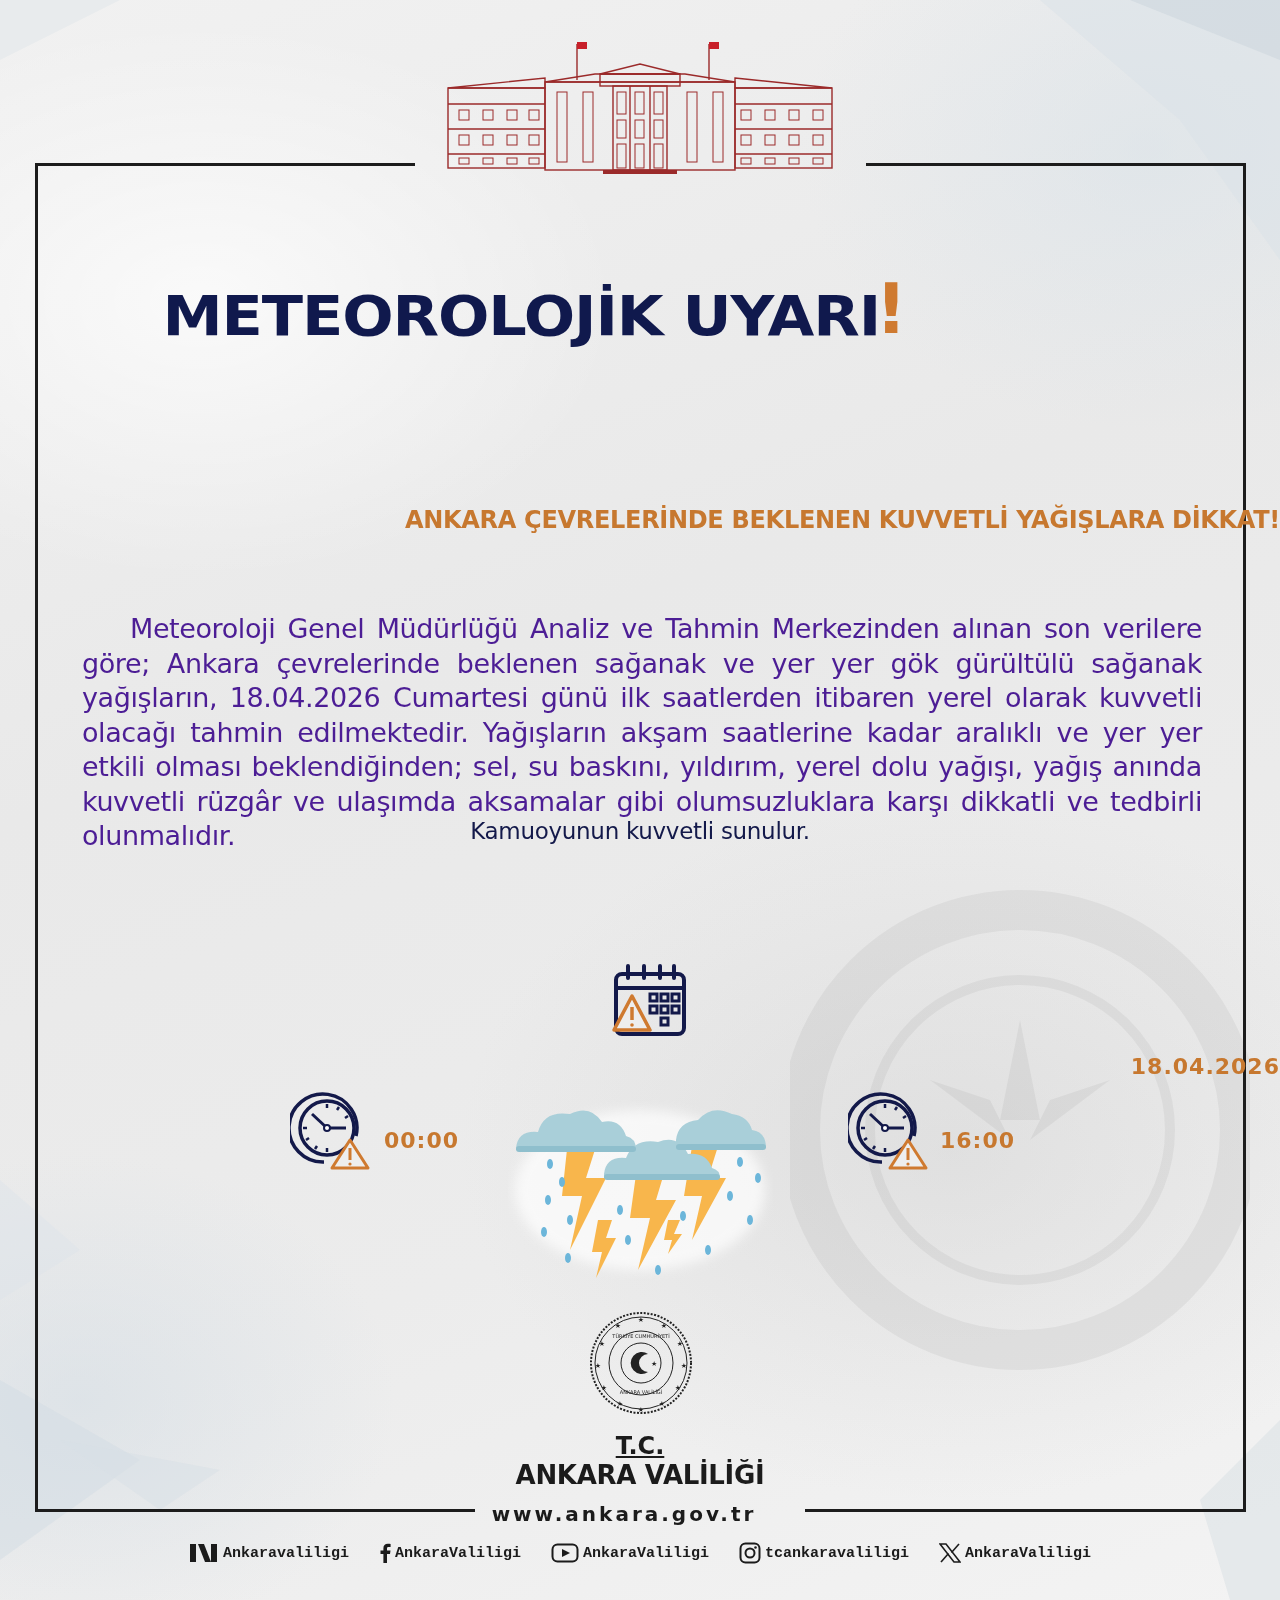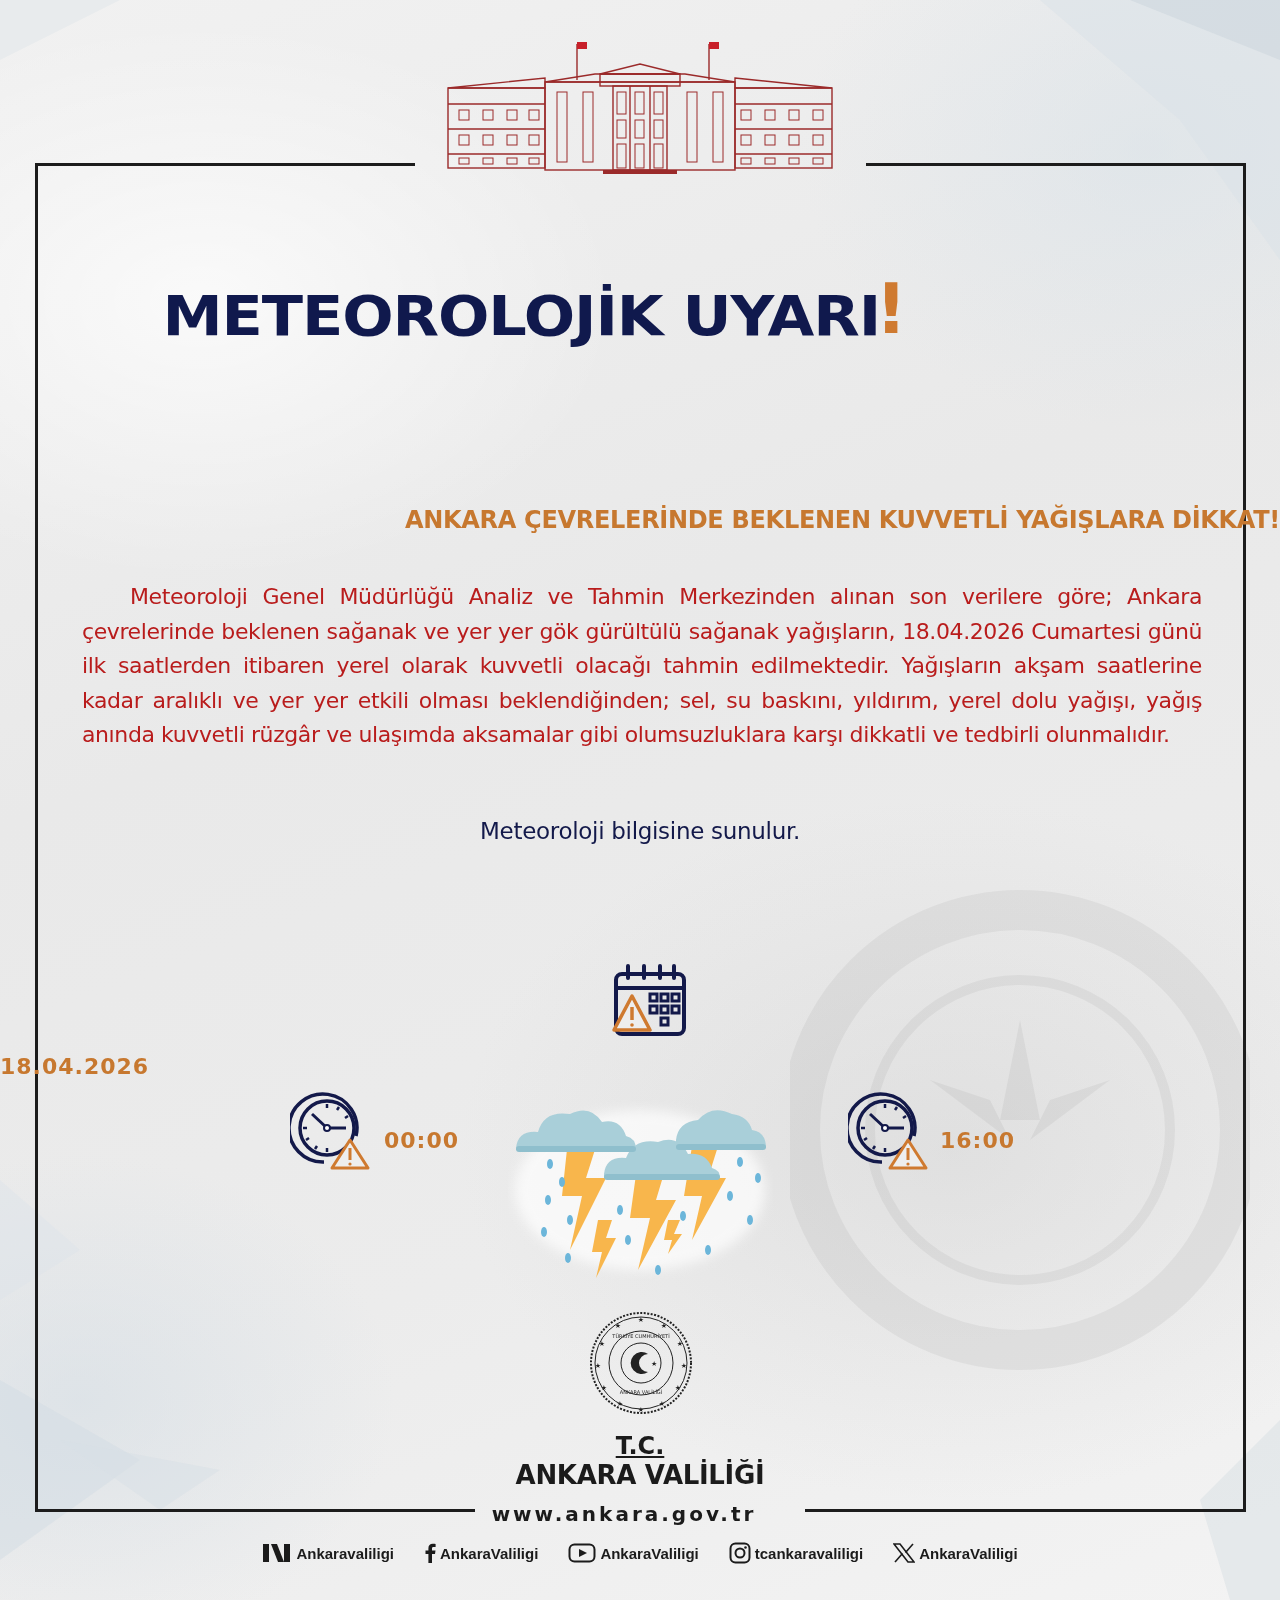"Meteoroloji Genel Müdürlüğü Analiz ve" .body-text { color: #b91c1c -> #4c1d95; font-size: 22px -> 27px; top: 580px -> 612px }
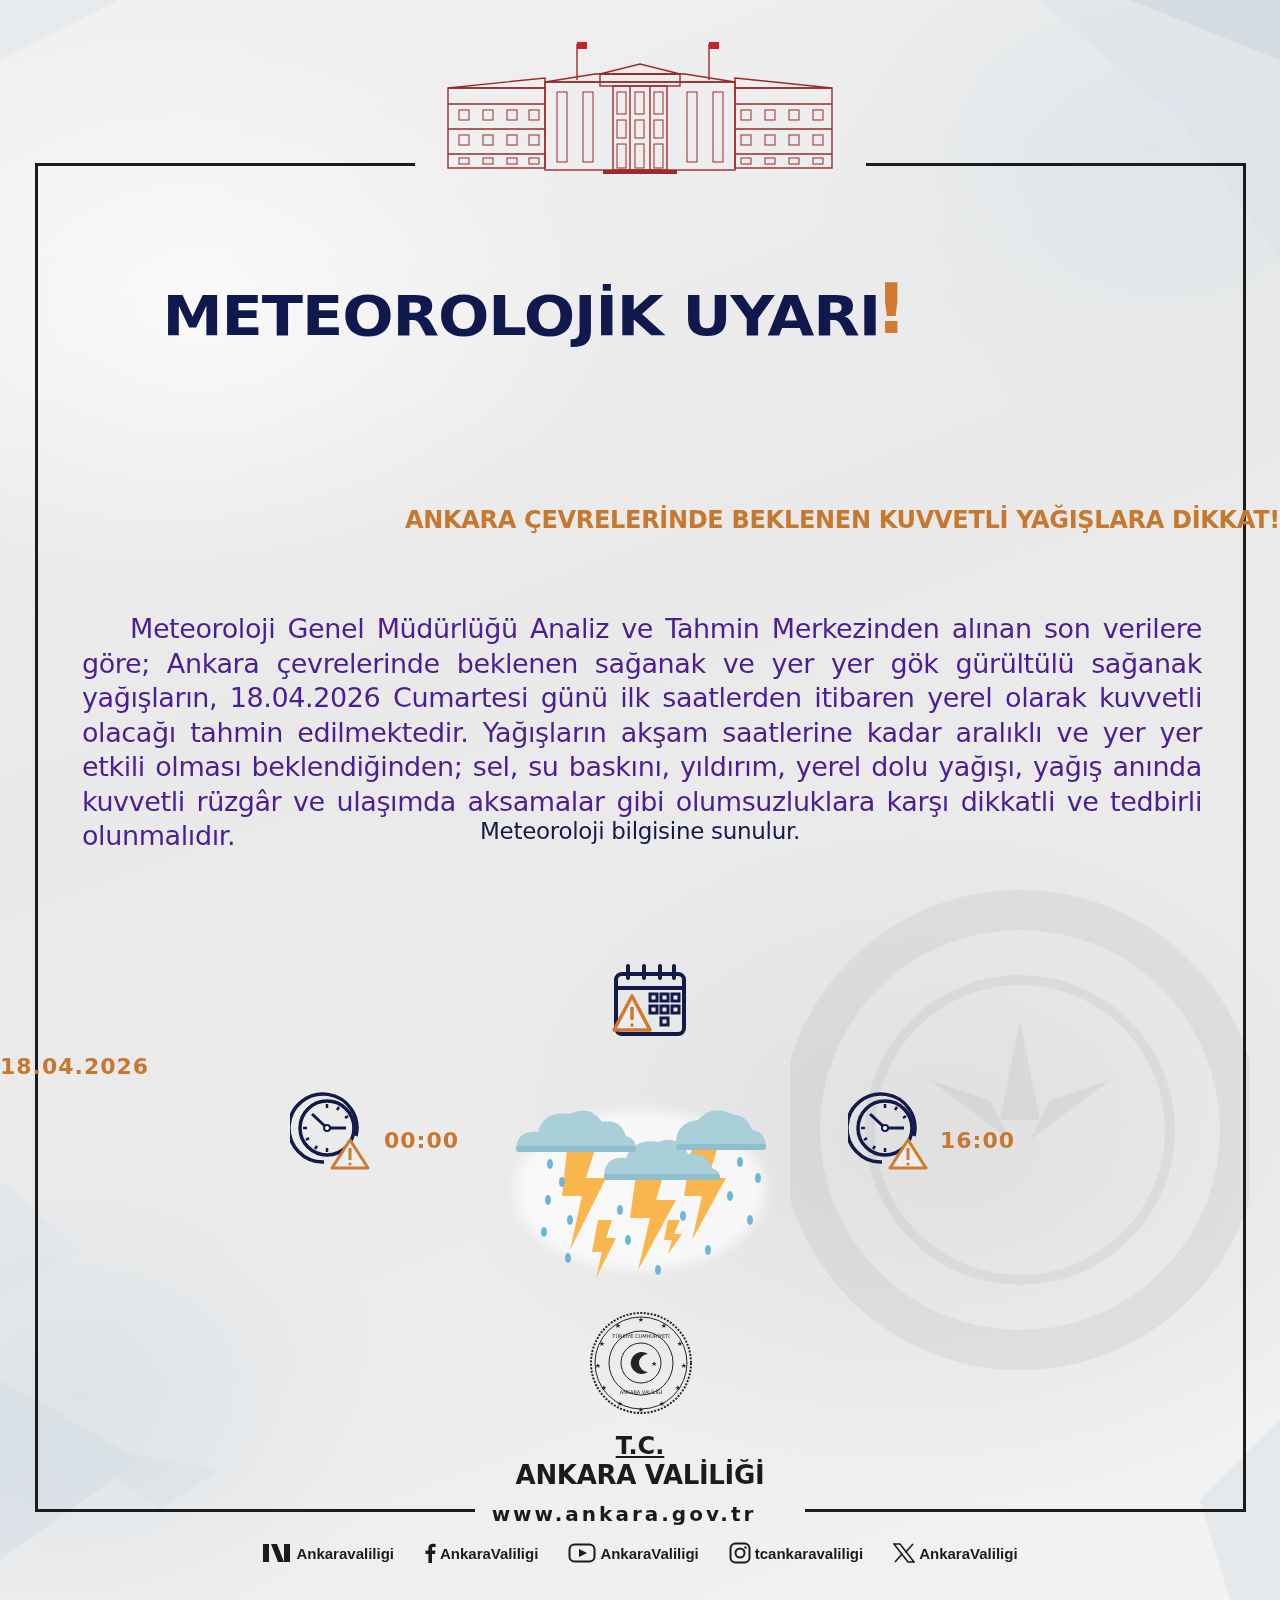"Meteoroloji bilgisine sunulur." p.closing { text: Meteoroloji bilgisine -> Kamuoyunun kuvvetli }
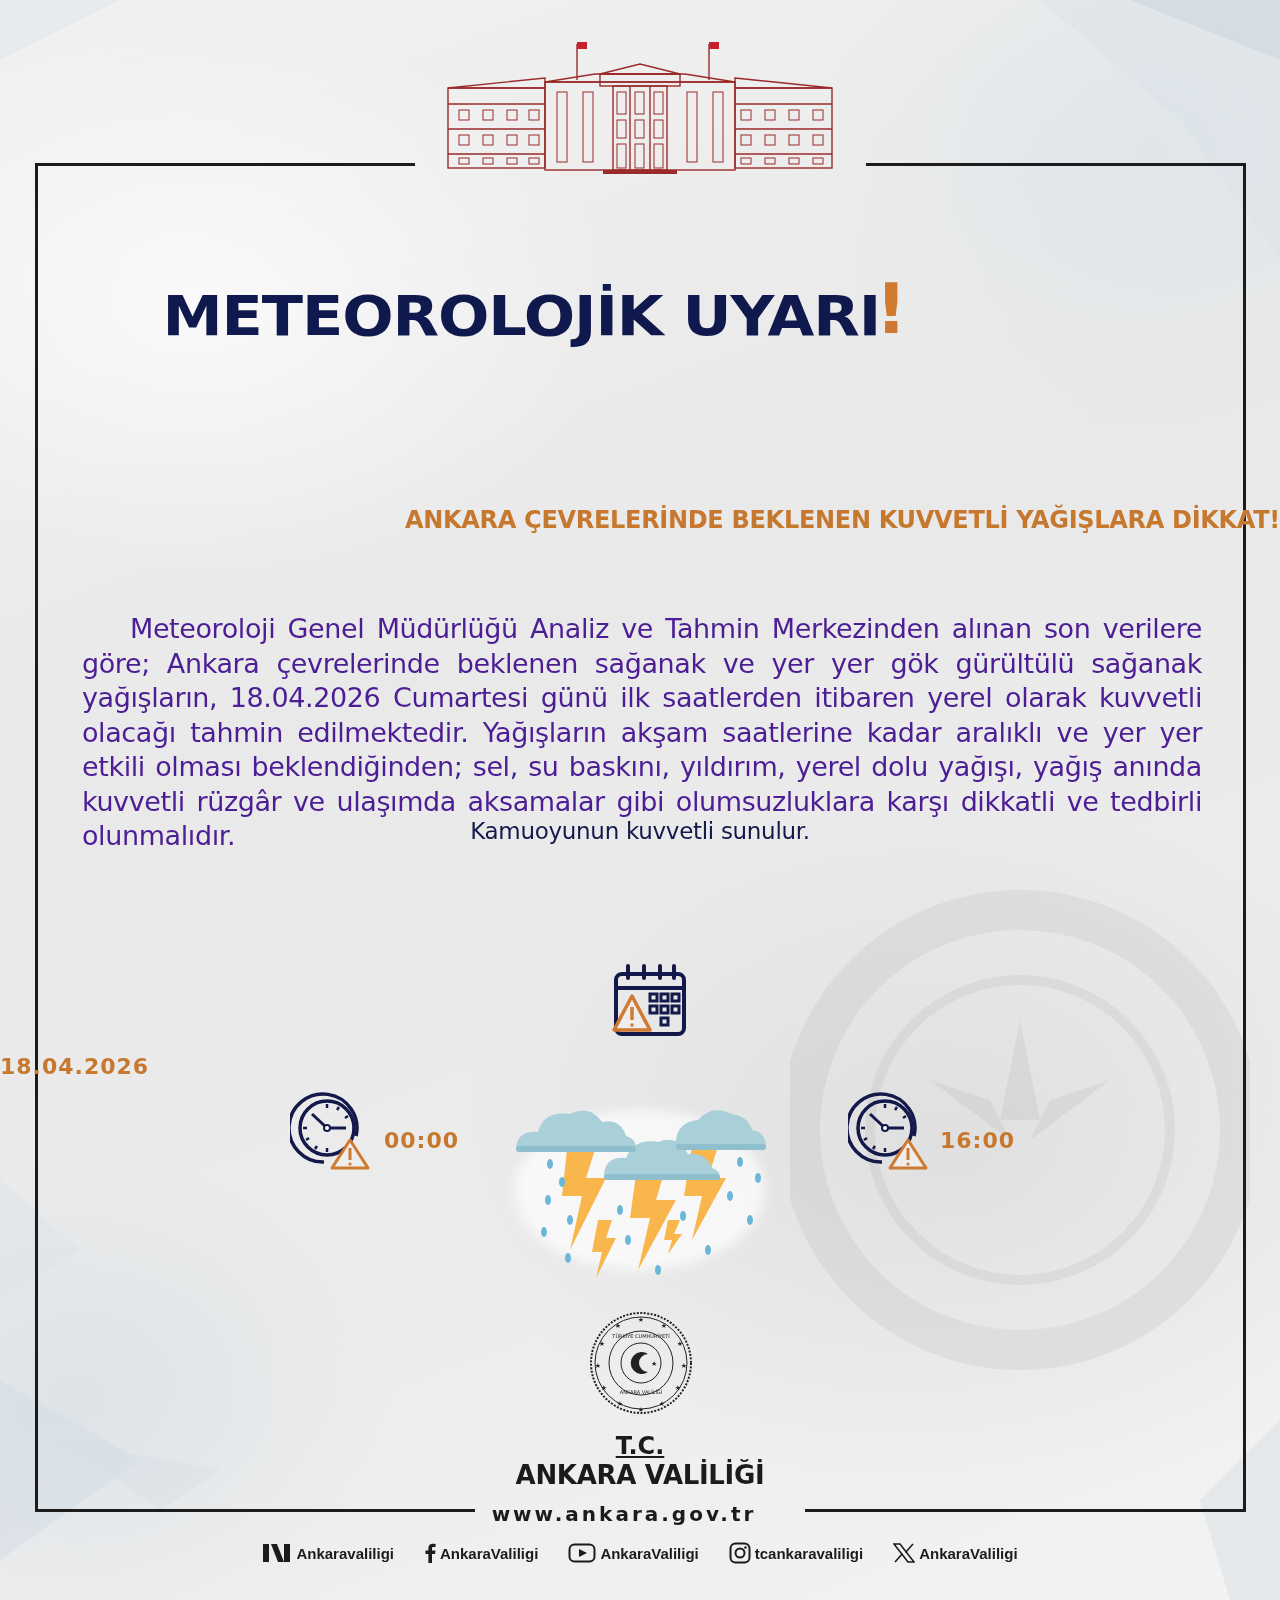"18.04.2026" .date-label { text-align: left -> right }
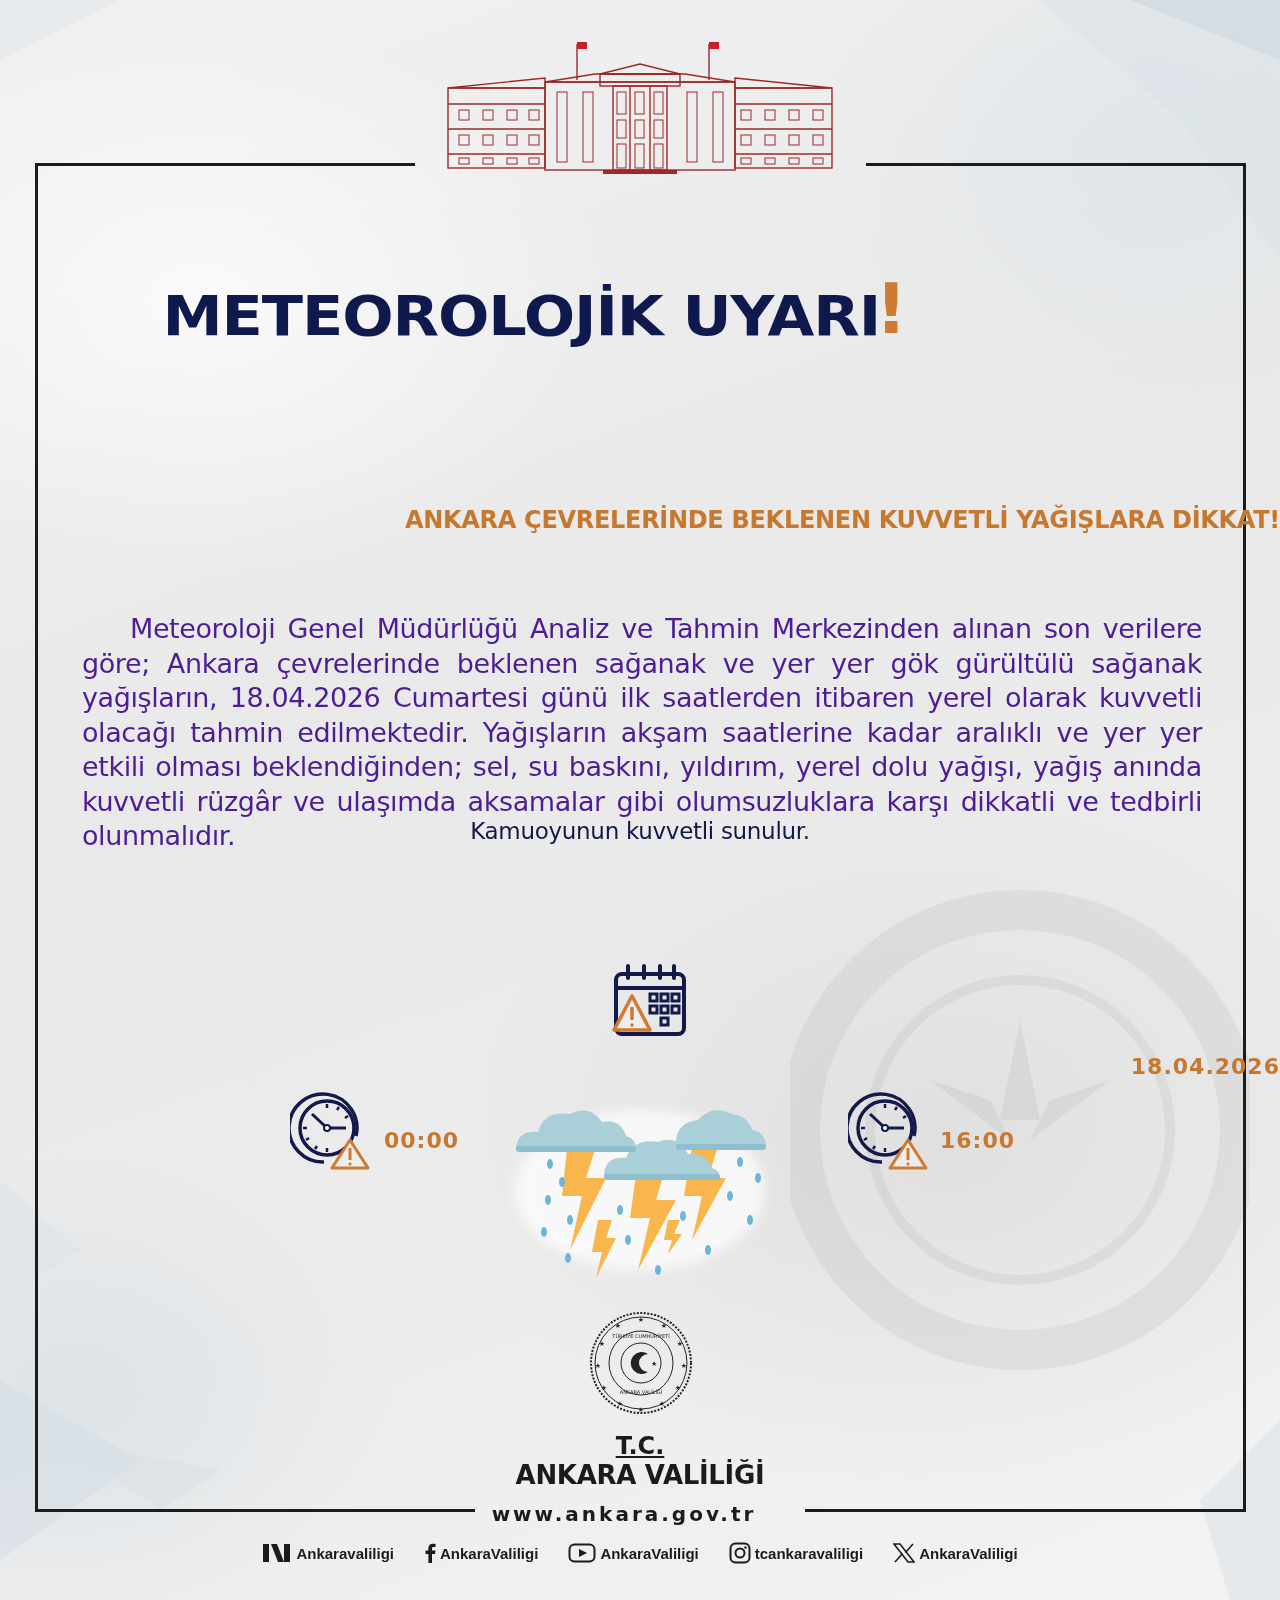"Ankaravaliligi" .social { font-family: Liberation Sans, sans-serif -> Liberation Mono, monospace }
